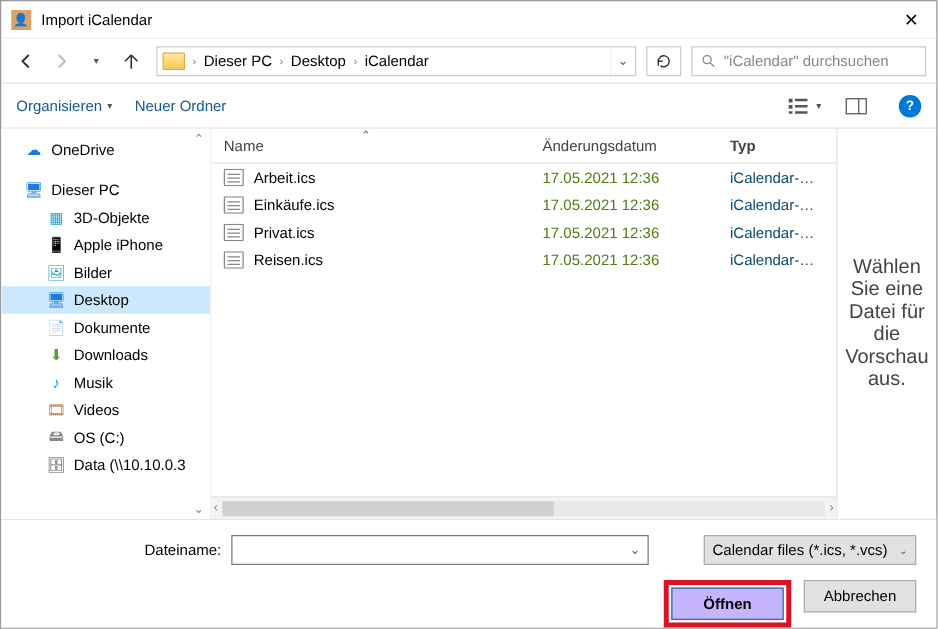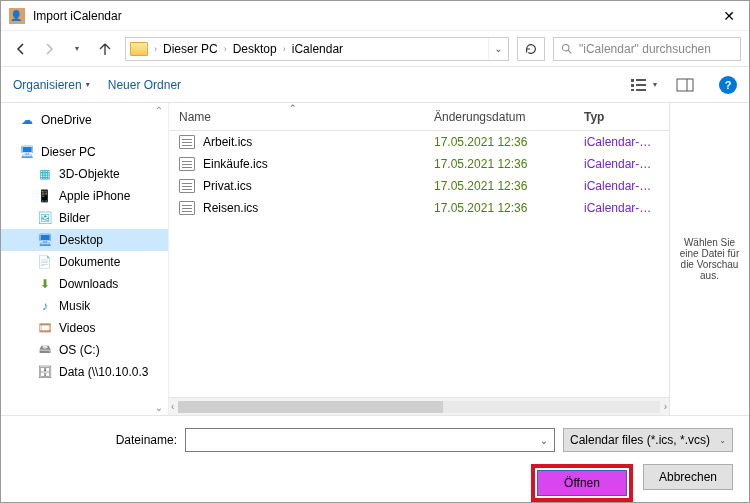"iCalendar-Datei" .cell.type { color: #6d28d9 -> #0c4a6e }
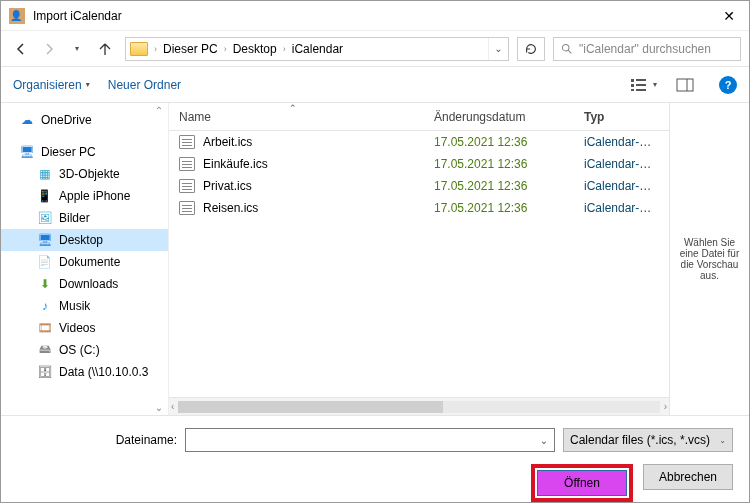"Wählen Sie eine Datei für" .preview { font-size: 10px -> 16px }
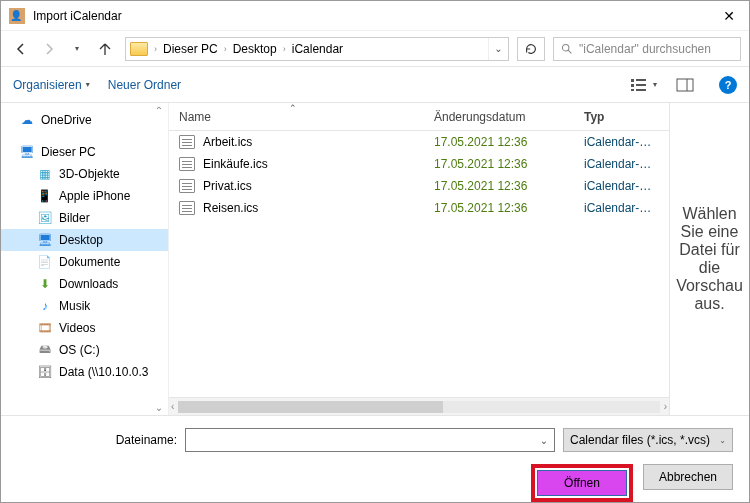"Calendar files (*.ics, *.vcs)" .fn-type { margin-left: none -> 36px }
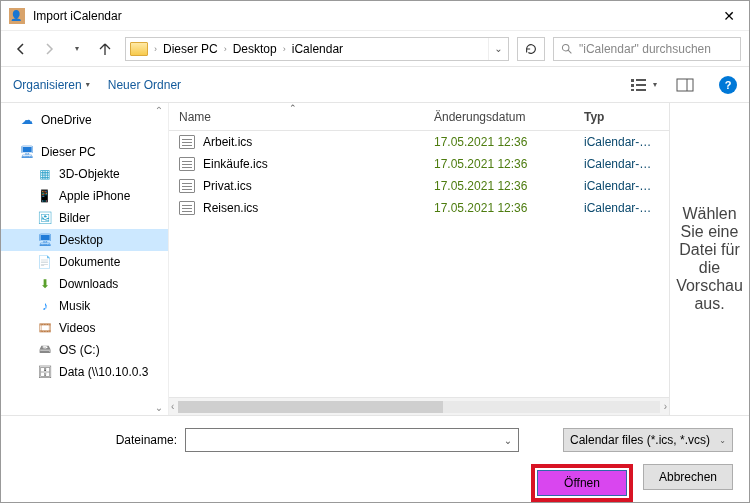"Öffnen" .btn.primary { background: #d946ef -> #c4b5fd; font-weight: none -> bold }
